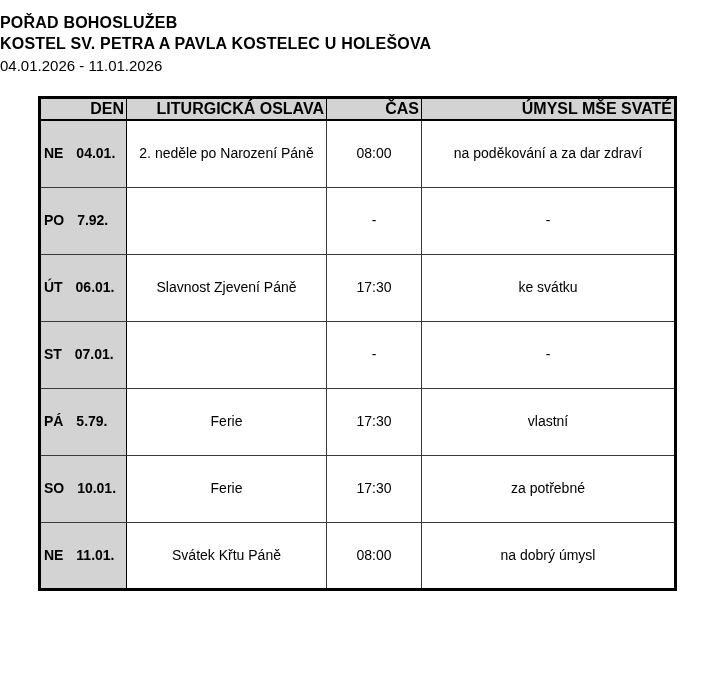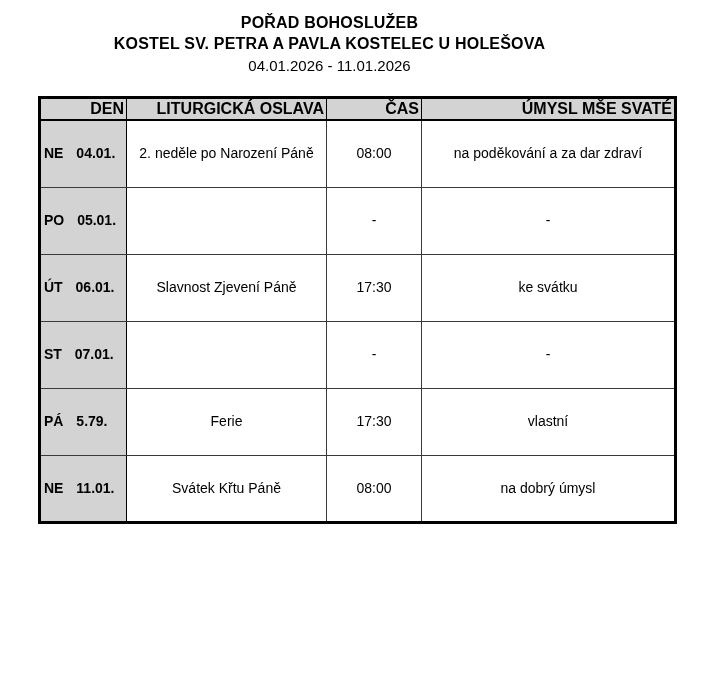"POŘAD BOHOSLUŽEB" .titles { text-align: center -> none }
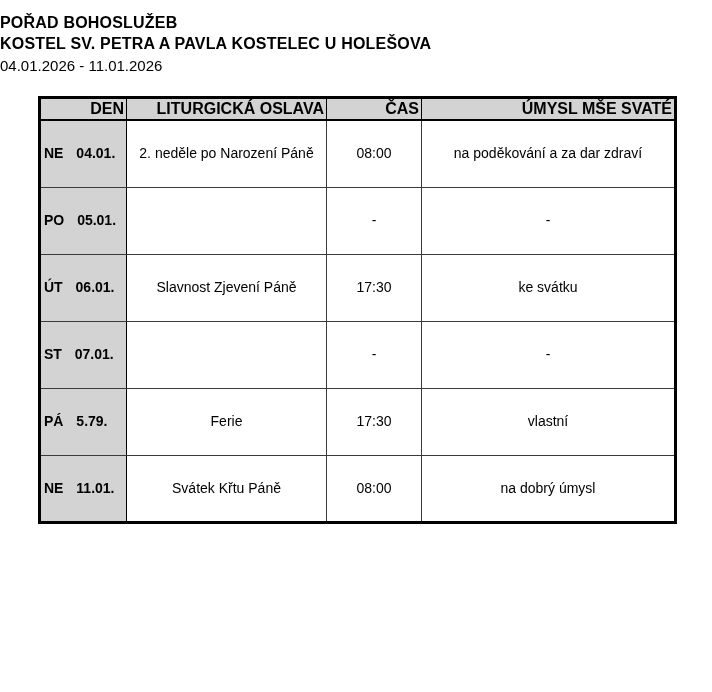"05.01." span.ddate { text: 05.01 -> 7.92 }
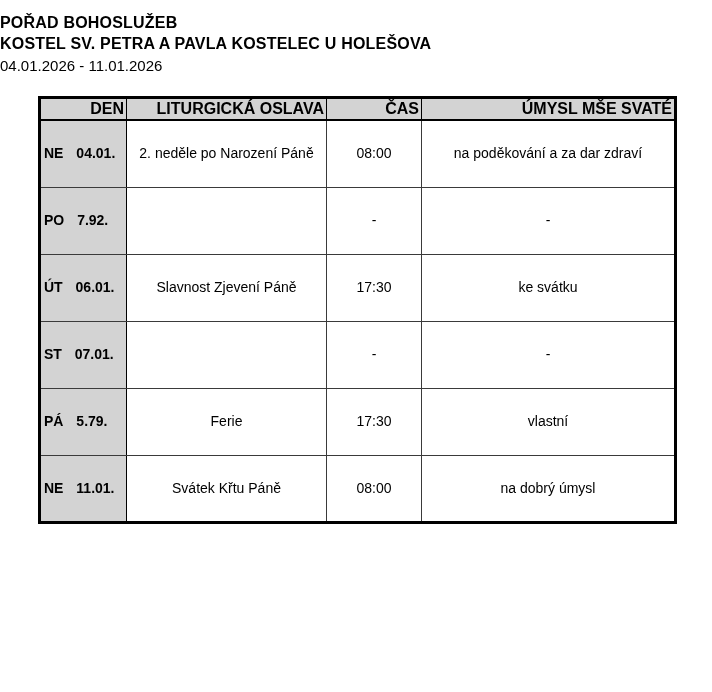"SO 10.01." tr { html: none -> <tr> <td> <span>SO</span> <span>10.01.</span> </td> <td>Ferie</td> <td>17:30</td> <td>za potřebné</td> </tr> }
